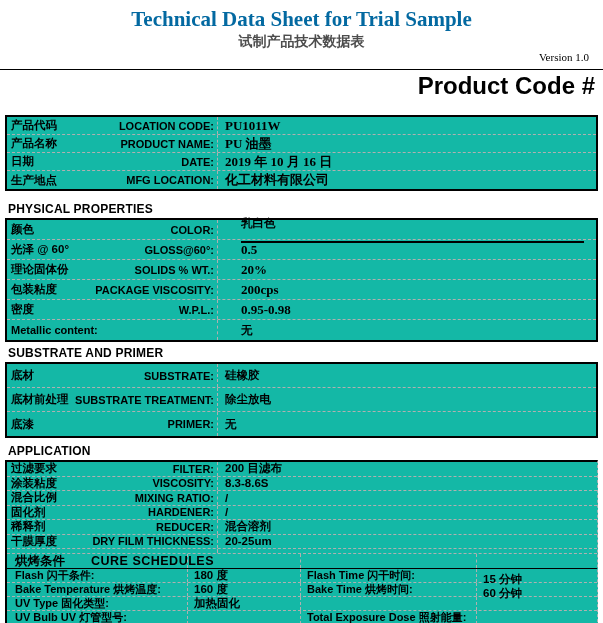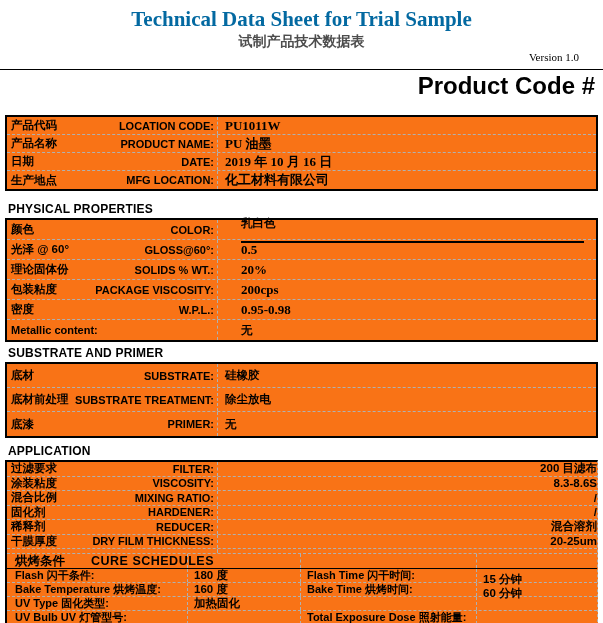"Version 1.0" .version { padding-right: 24px -> 14px }
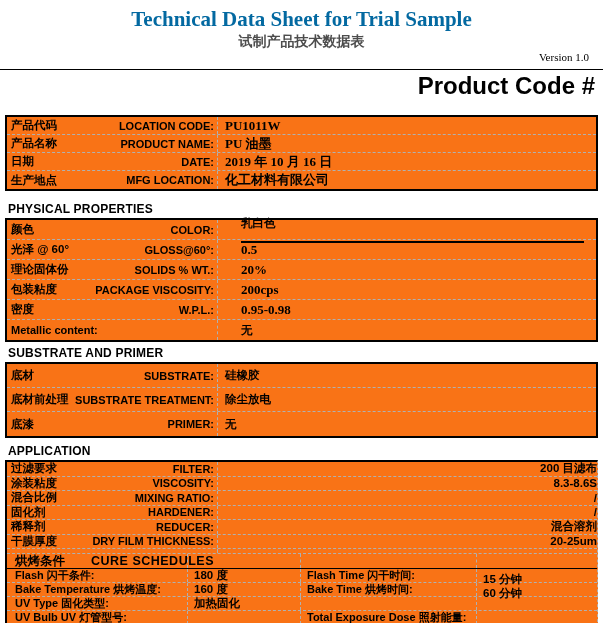"产品代码" .tbl { background: #f97316 -> #14b8a6 }
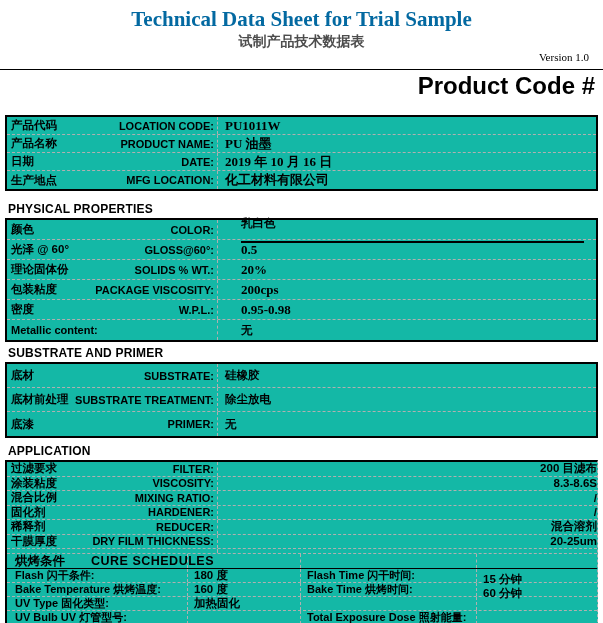"过滤要求" .app-row { text-align: right -> none }
